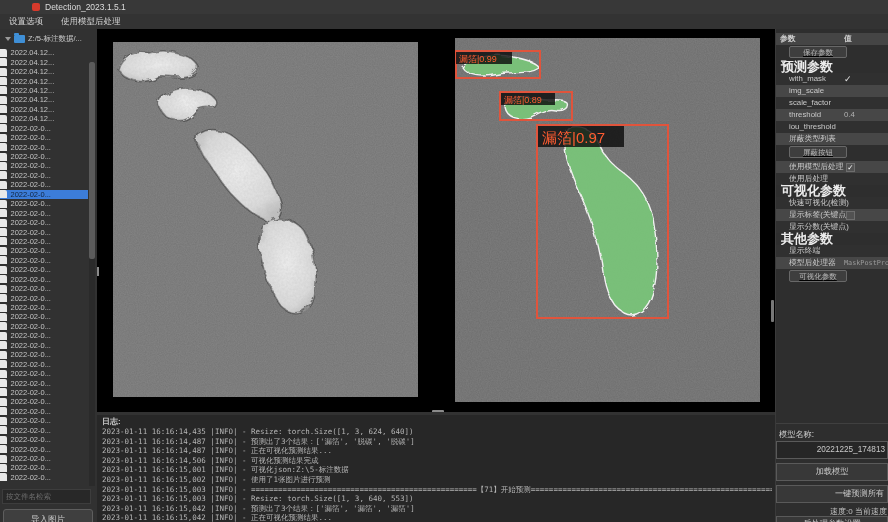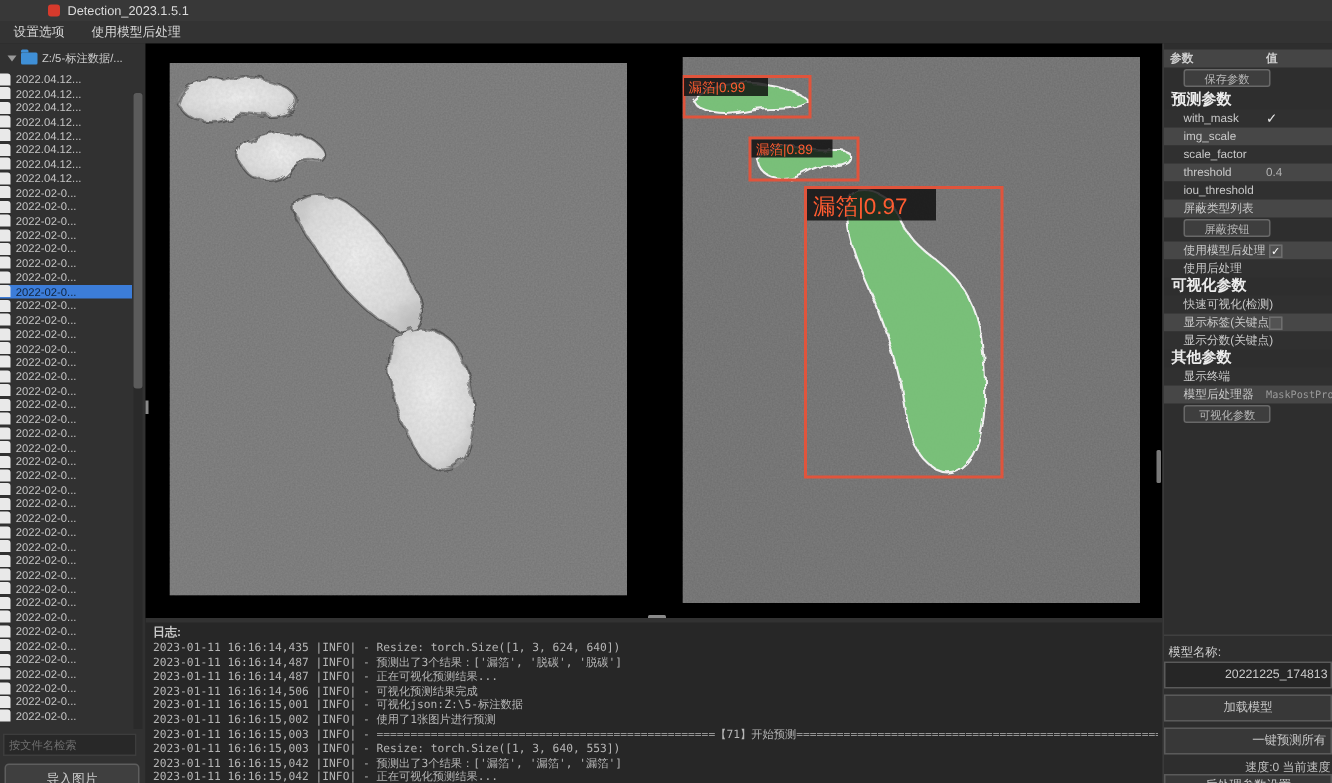"参数" .prows { text-decoration: none -> underline }
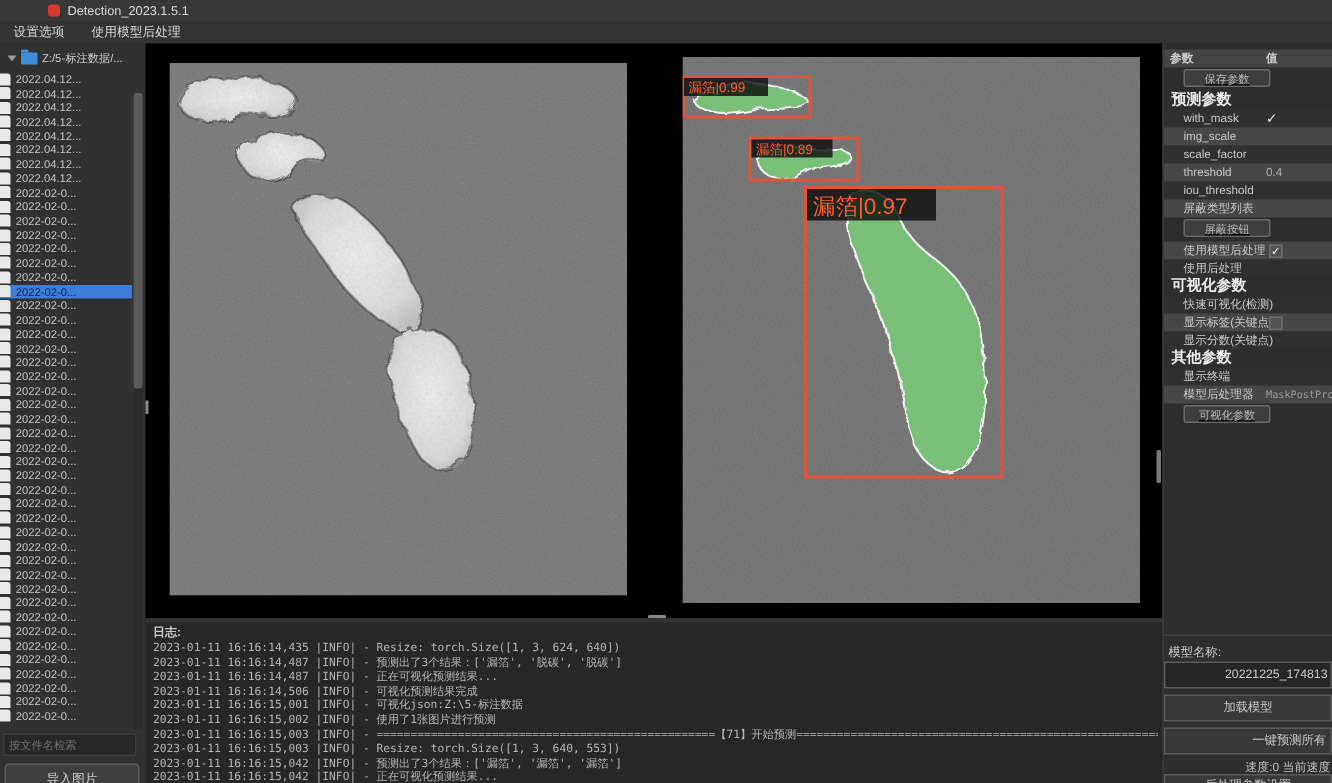"预测参数" .prow.section .pname { font-size: 10px -> 13px }
